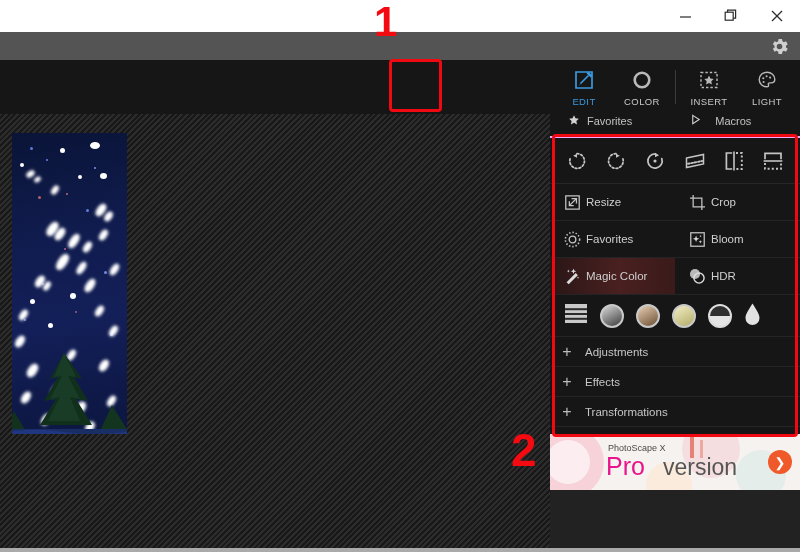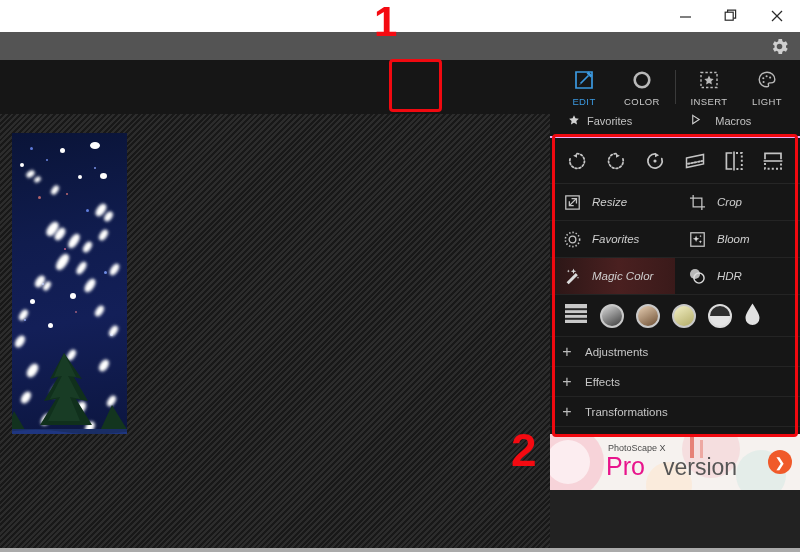"Resize" .fcell { font-style: italic -> none; gap: 10px -> 4px }
